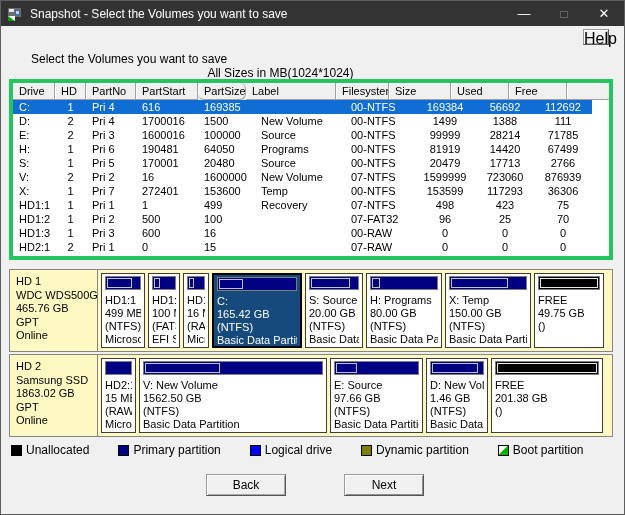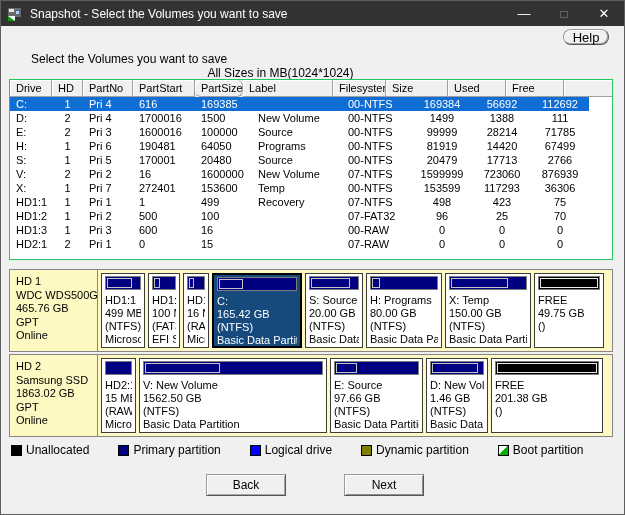"Help" .btn.help { border-radius: 8px -> none; font-size: 13px -> 16px; width: 46px -> 26px }
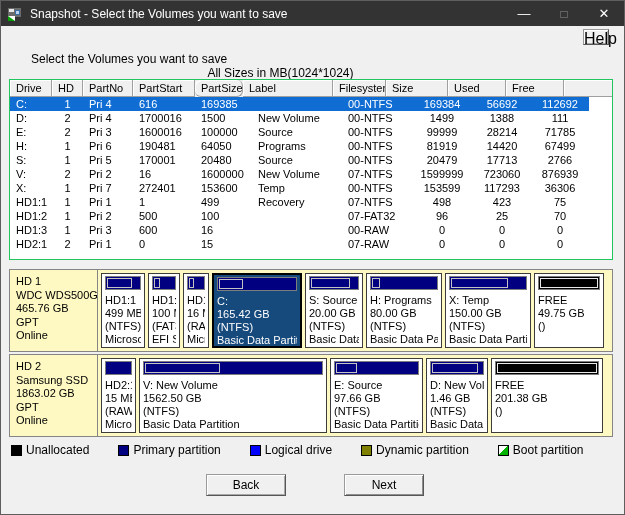"Drive" .listview { border: 1px solid #22c55e -> 4px solid #22c55e }
